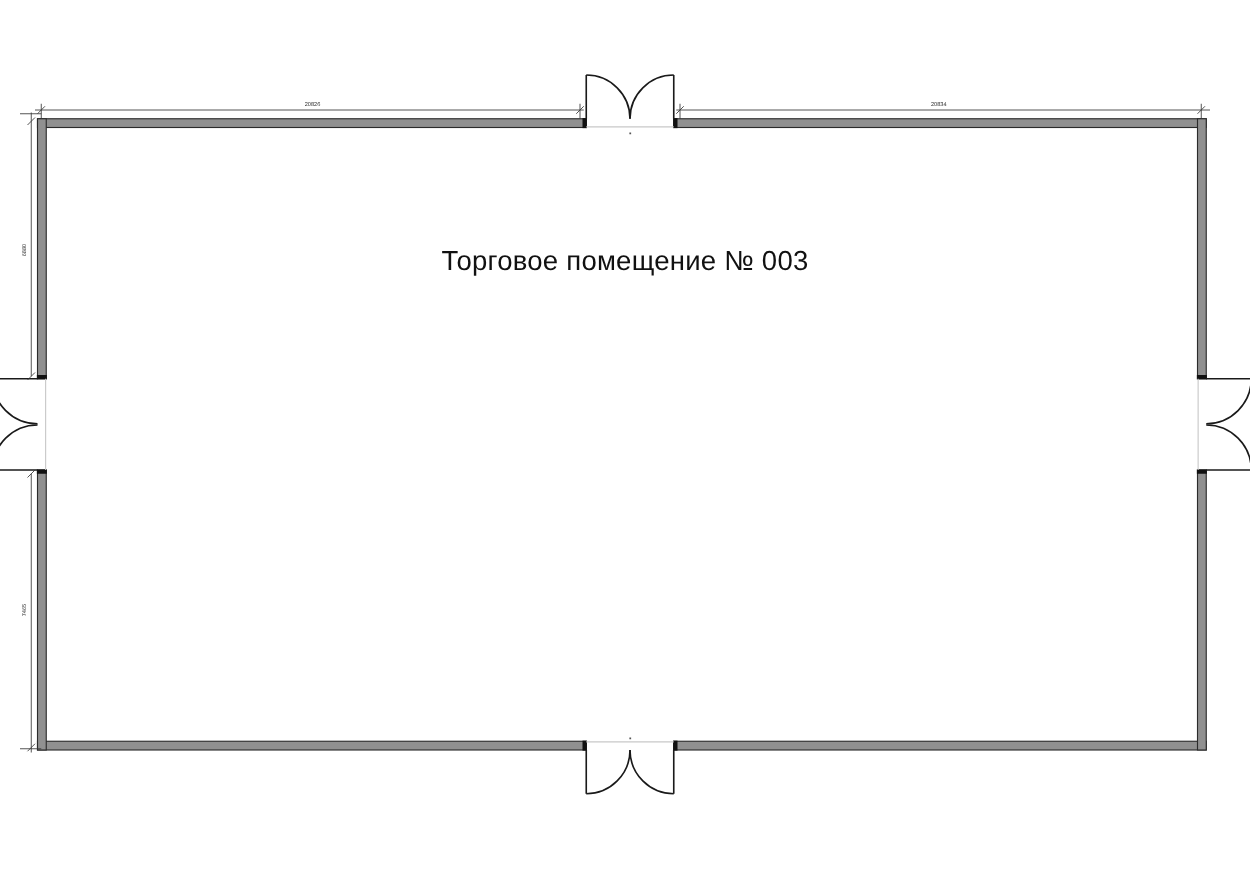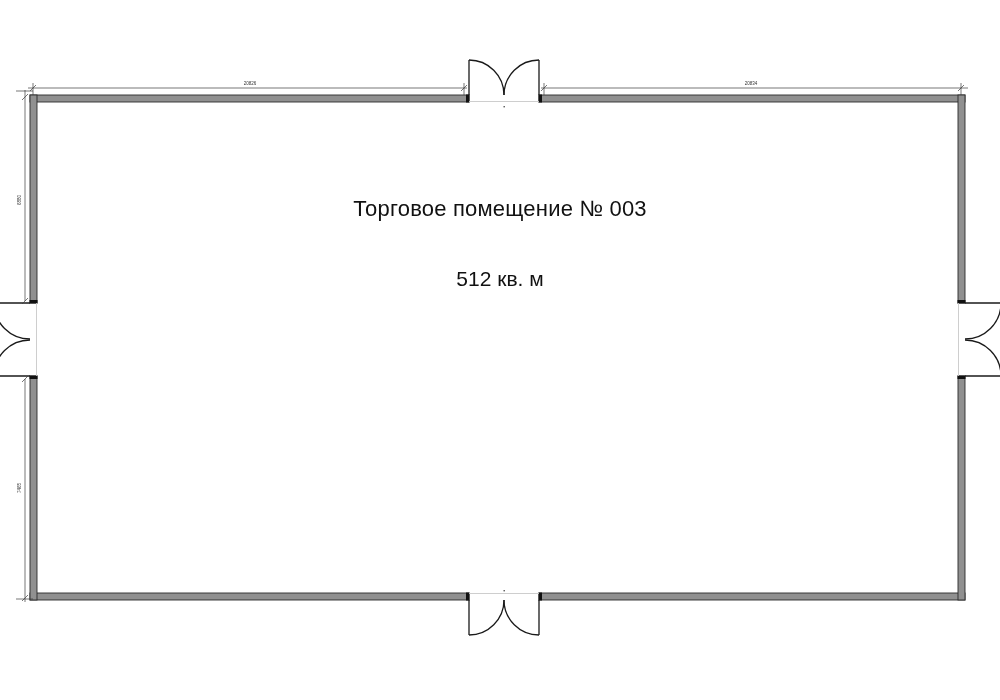"512 кв. м" div.room-area { html: <div>512 кв. м</div> -> none }
